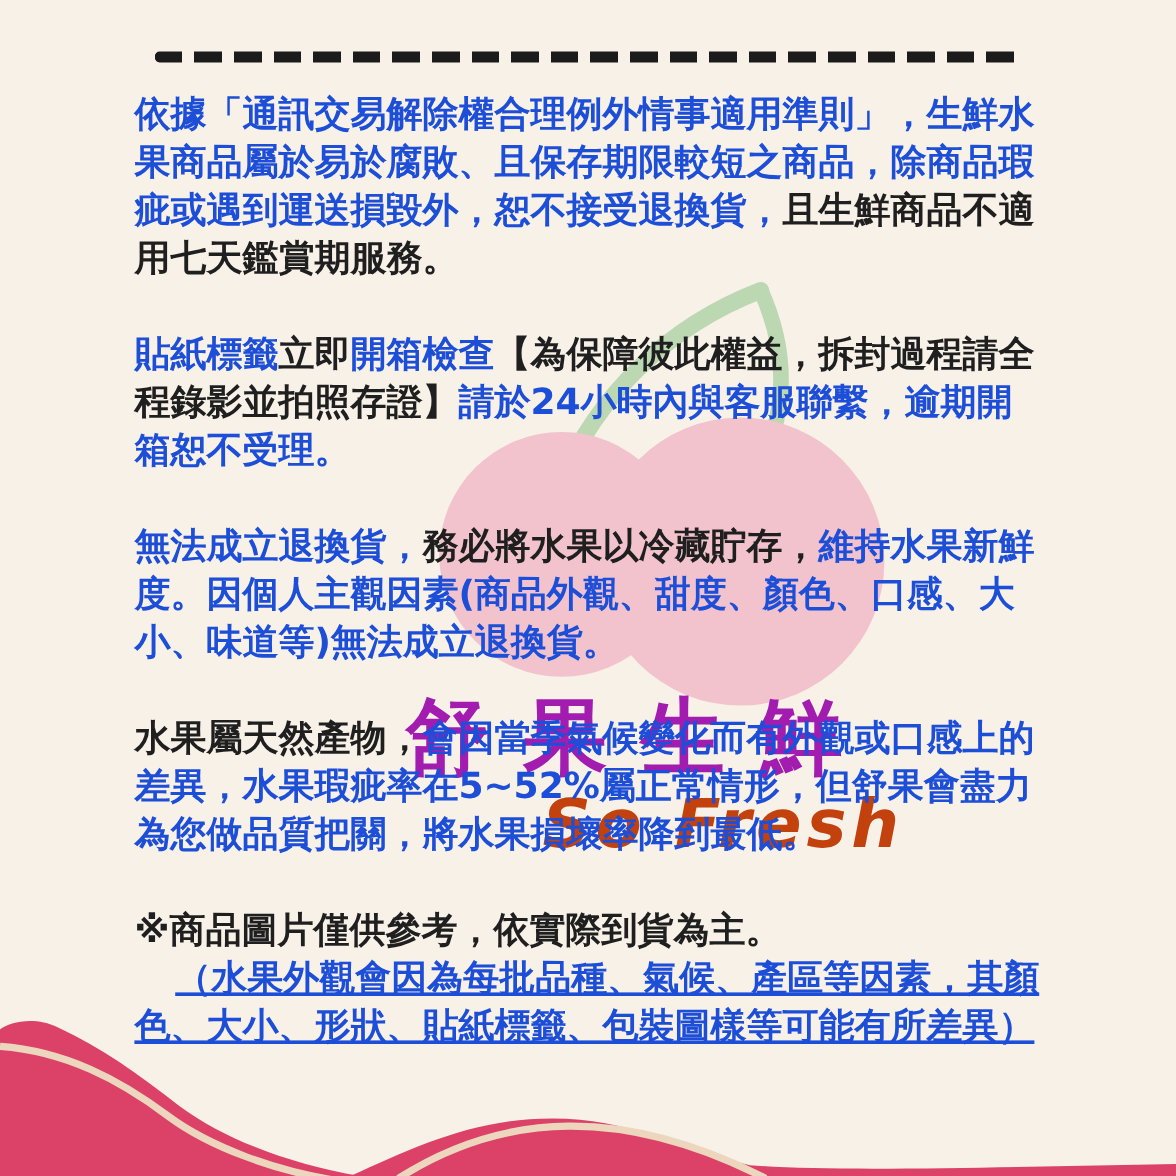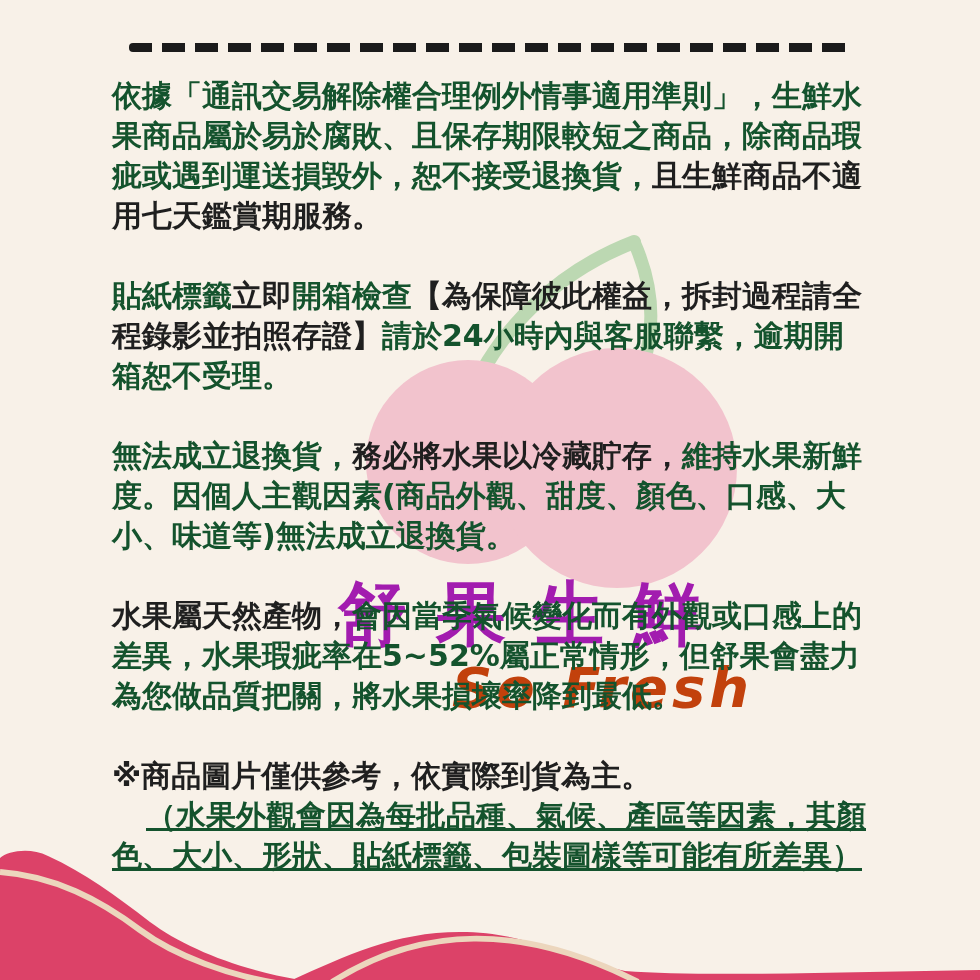"依據「通訊交易解除權合理例外情事適用準則」，生鮮水果商品屬於易於腐敗、且保存期限" .pink { color: #14532d -> #1d4ed8 }
